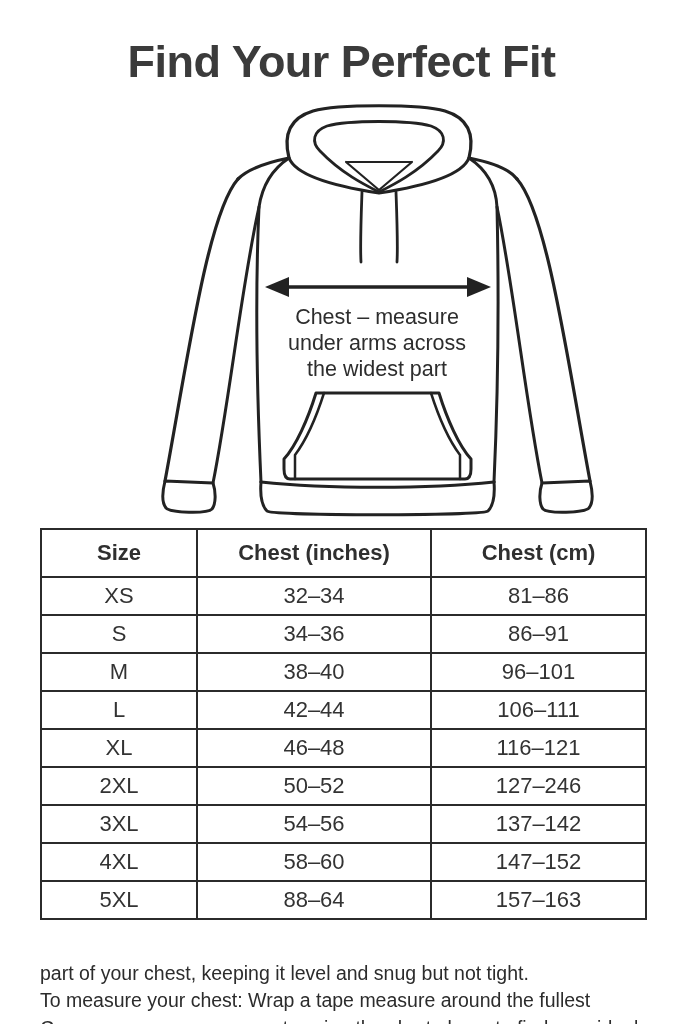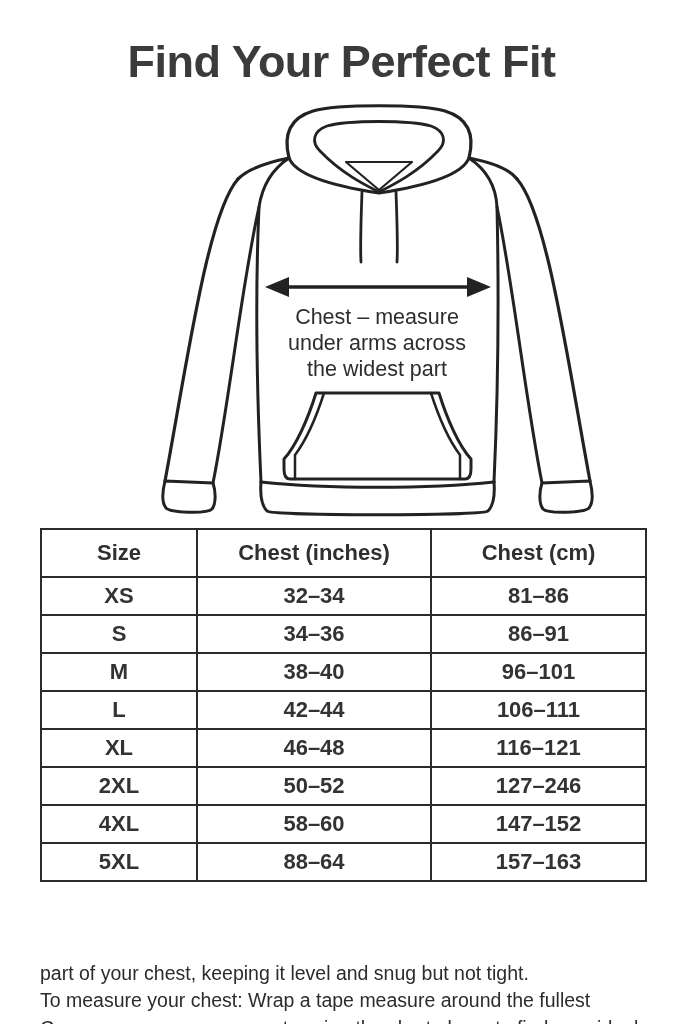"XS" .size-chart td { font-weight: 700 -> 400 }
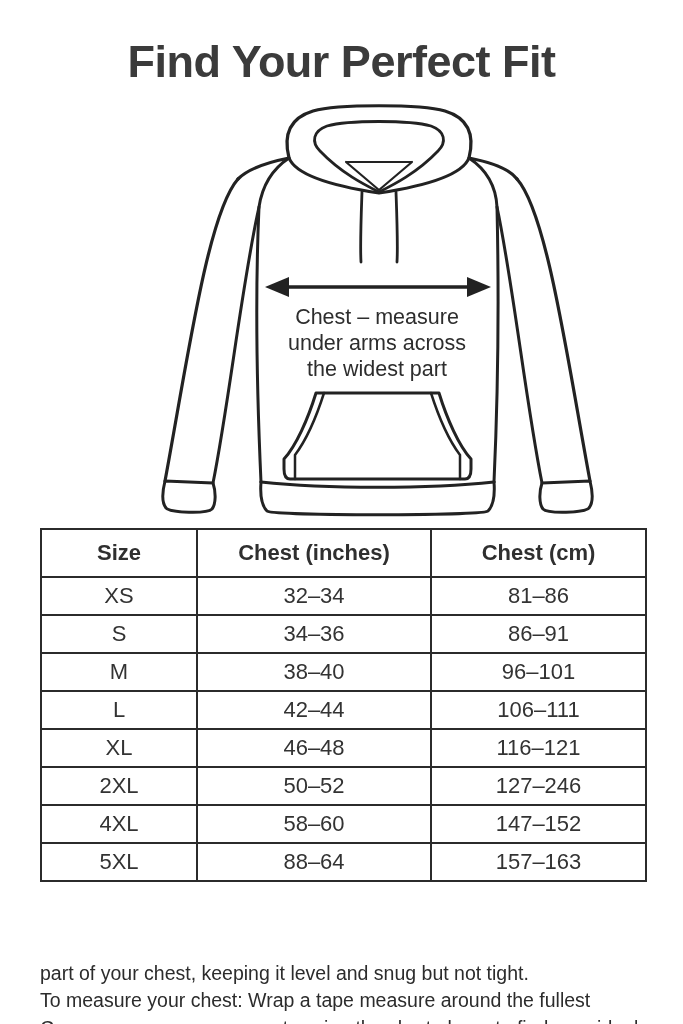"3XL" tr { html: none -> <tr> <td>3XL</td> <td>54–56</td> <td>137–142</td> </tr> }
